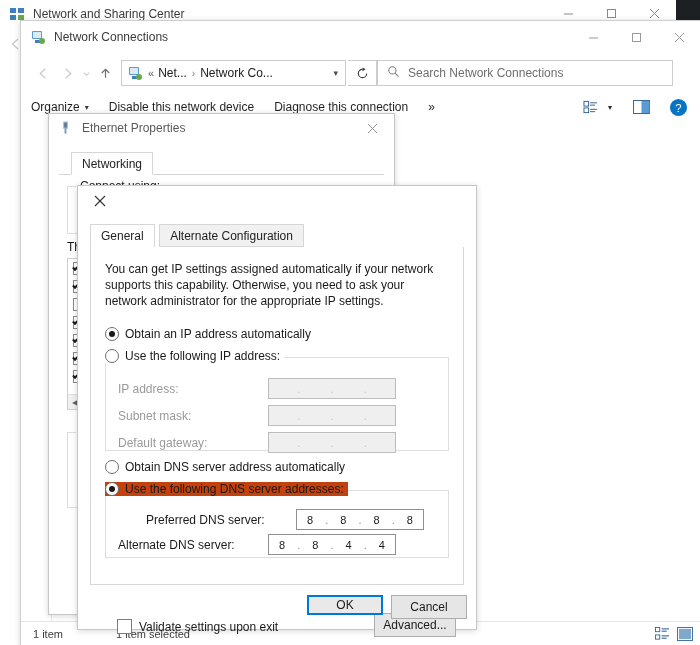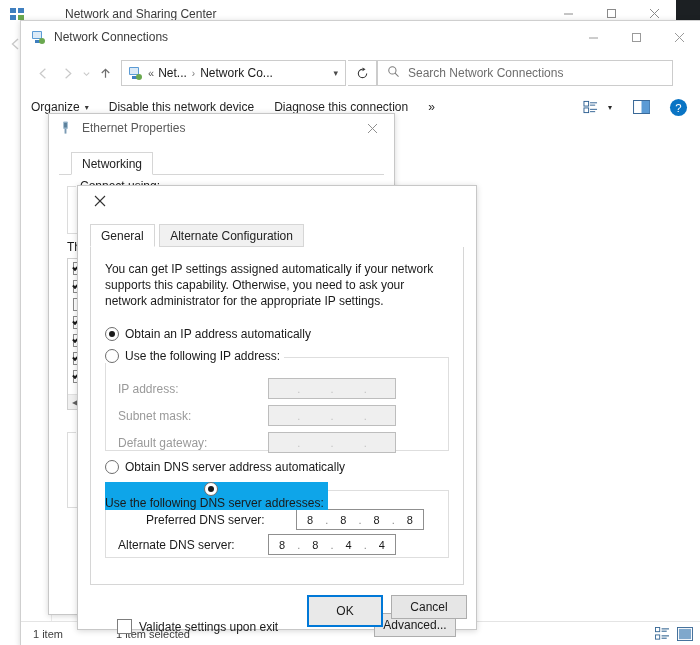"Network and Sharing Center" #w-nsc .titlebar { gap: 32px -> none }
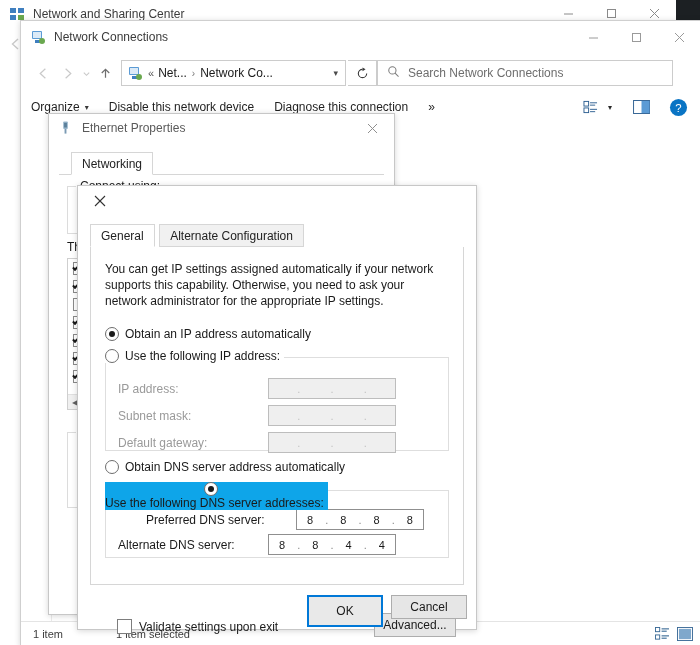"Use the following DNS server" div.radio-row { background: #0ea5e9 -> #c2410c; flex-direction: column -> none }
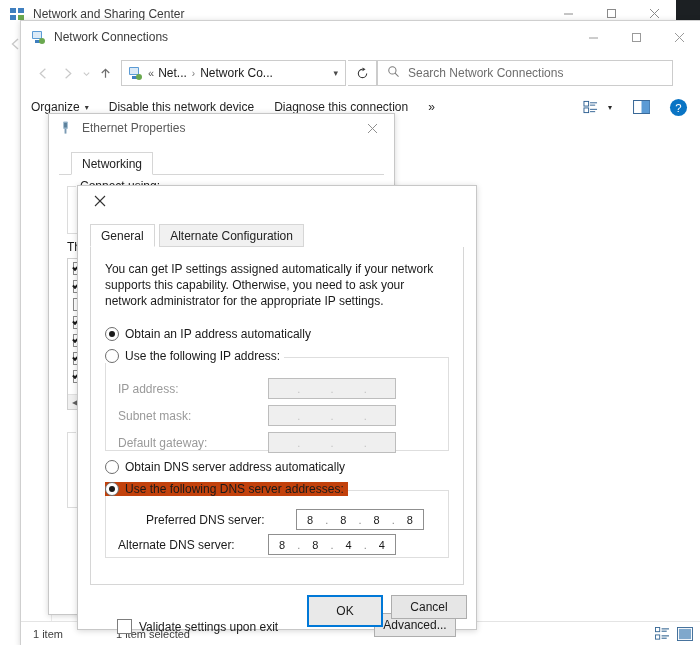"OK" #btn-ok { height: 32px -> 20px }
